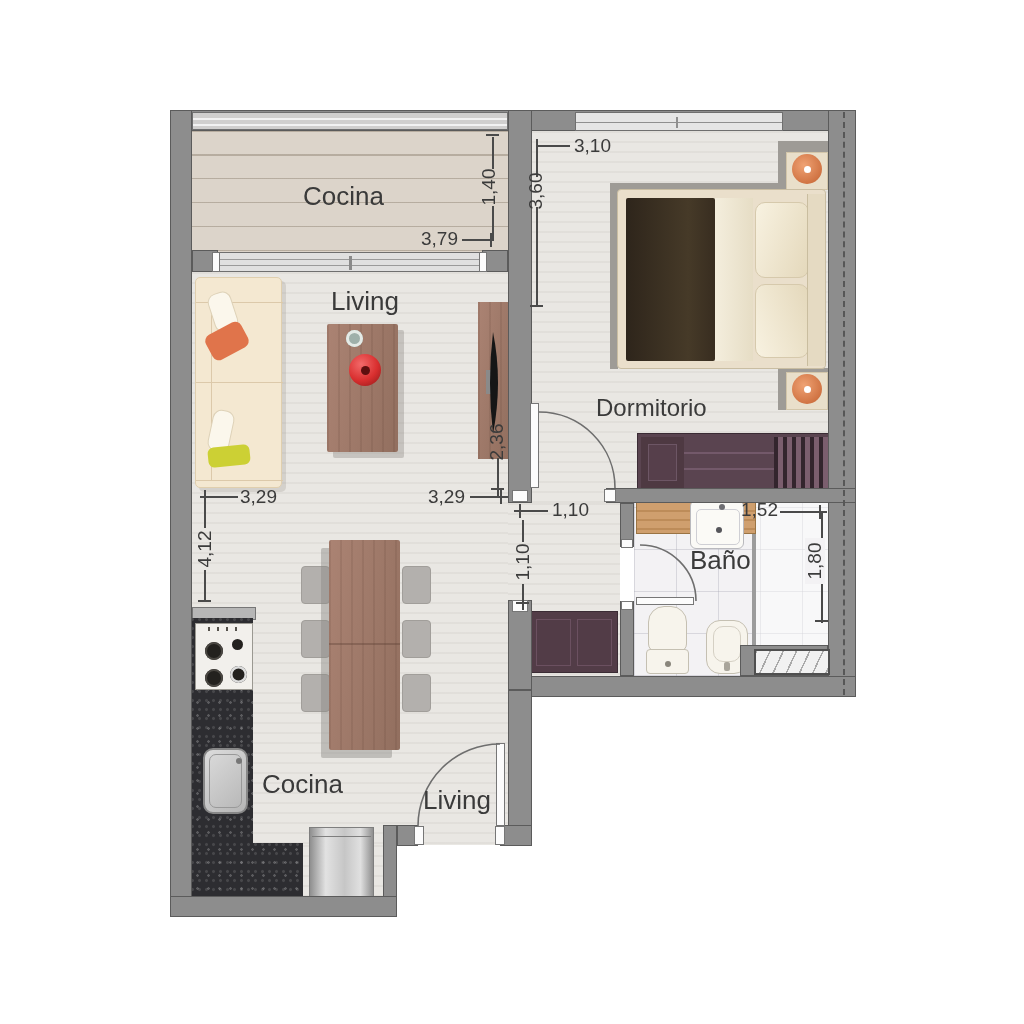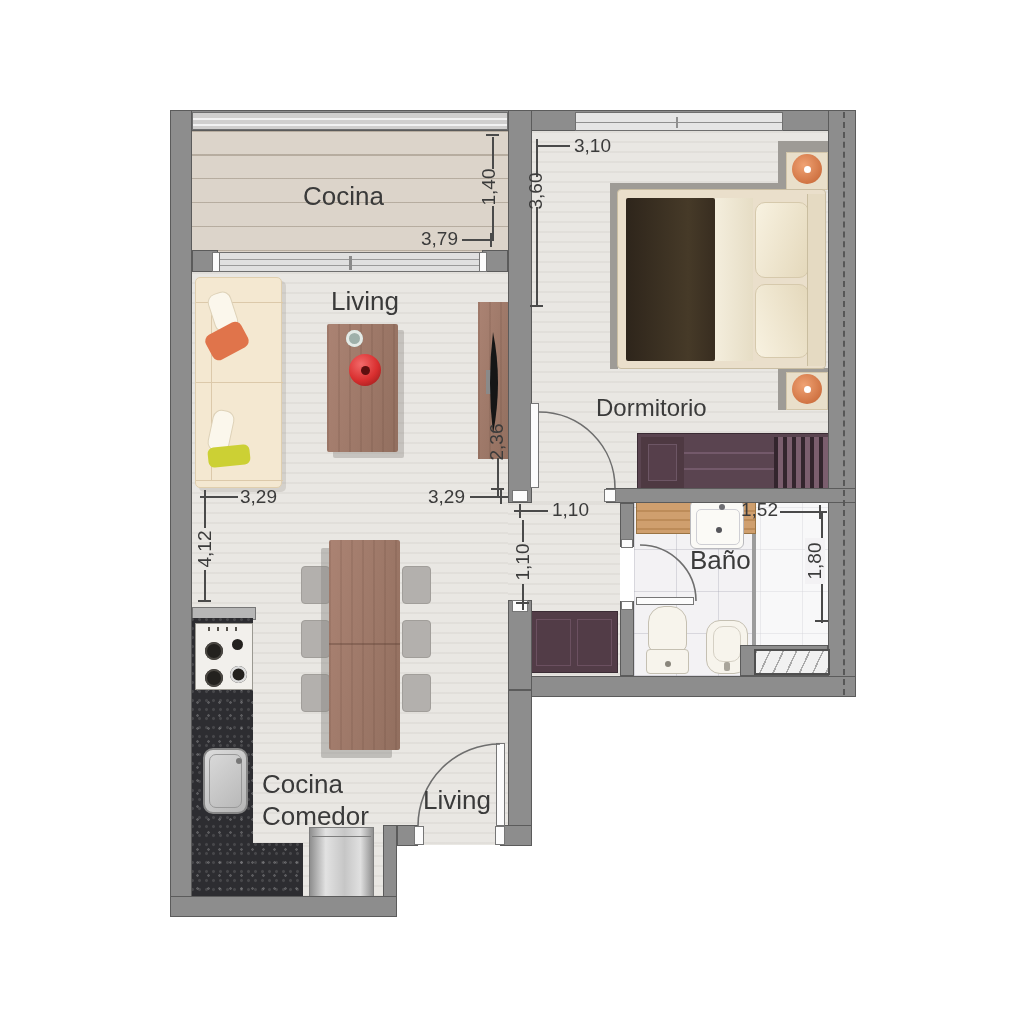"Comedor" div { html: <div>Comedor</div> -> none }
